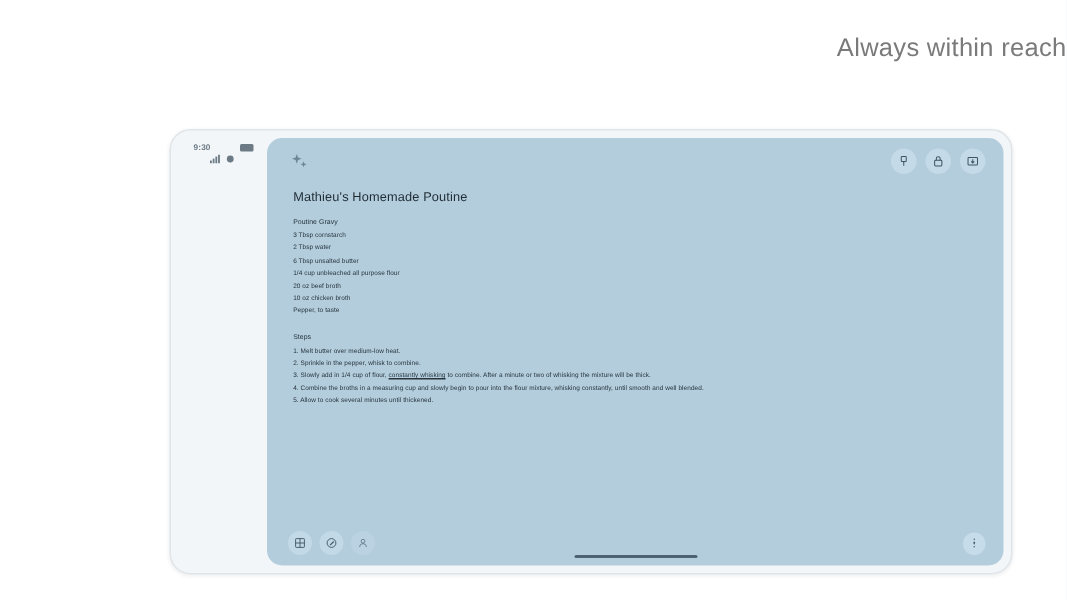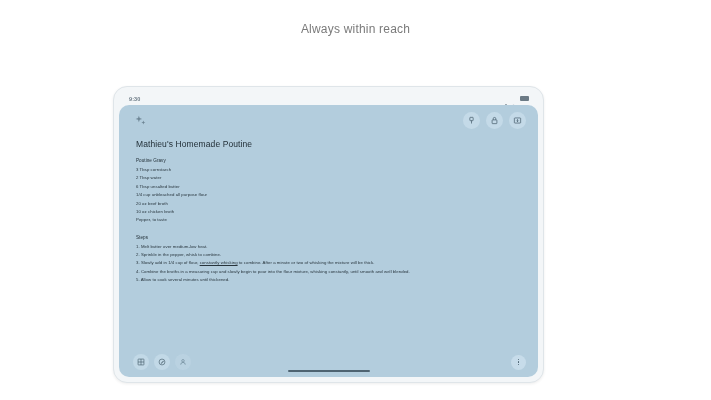"Always within reach" .headline { font-size: 12px -> 17px; text-align: center -> right }
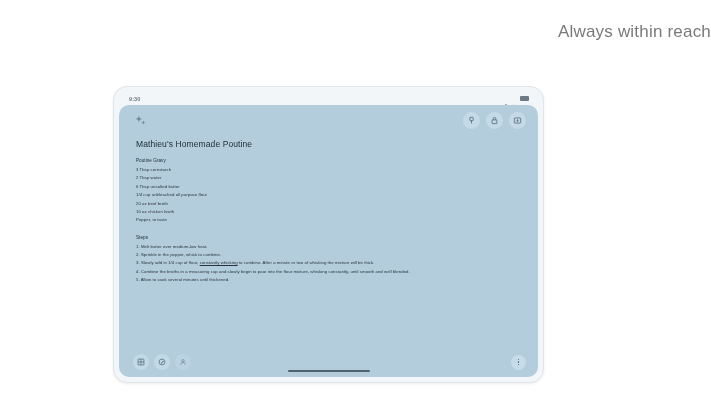"Mathieu's Homemade Poutine" .device { flex-direction: column -> row; width: 431px -> 562px }
